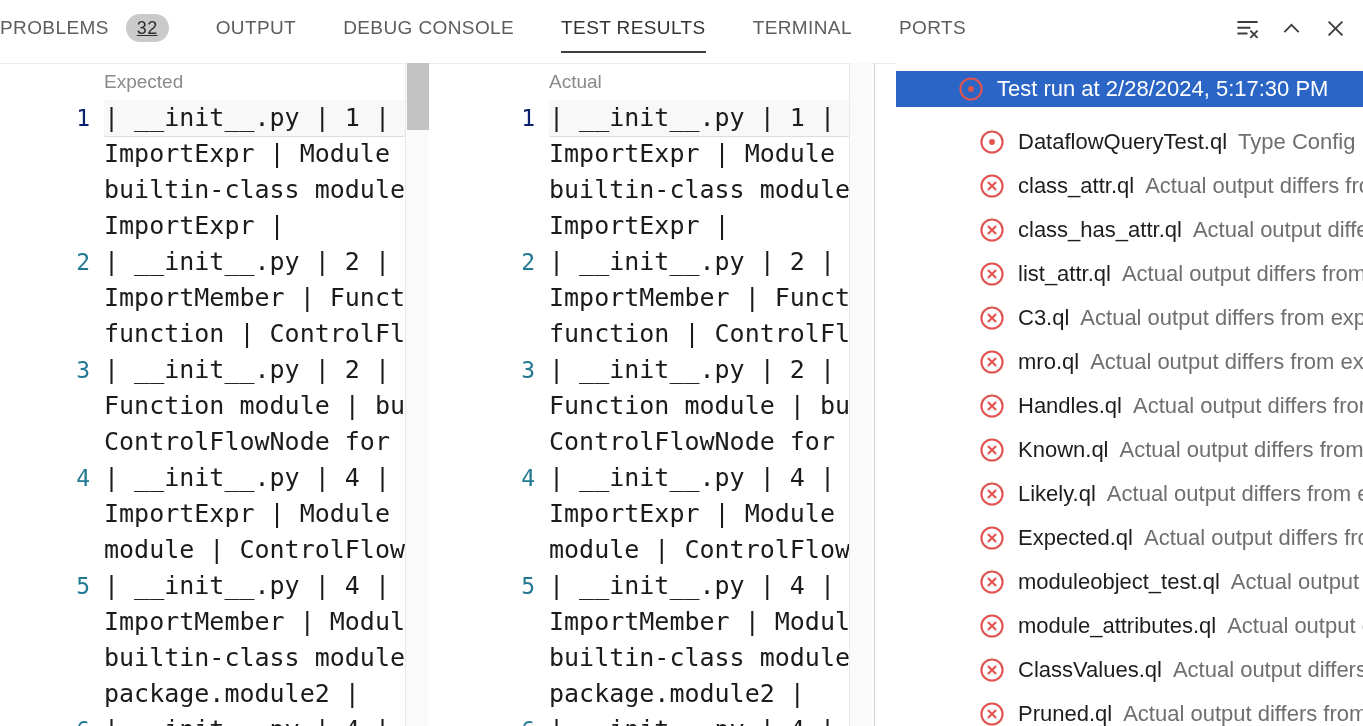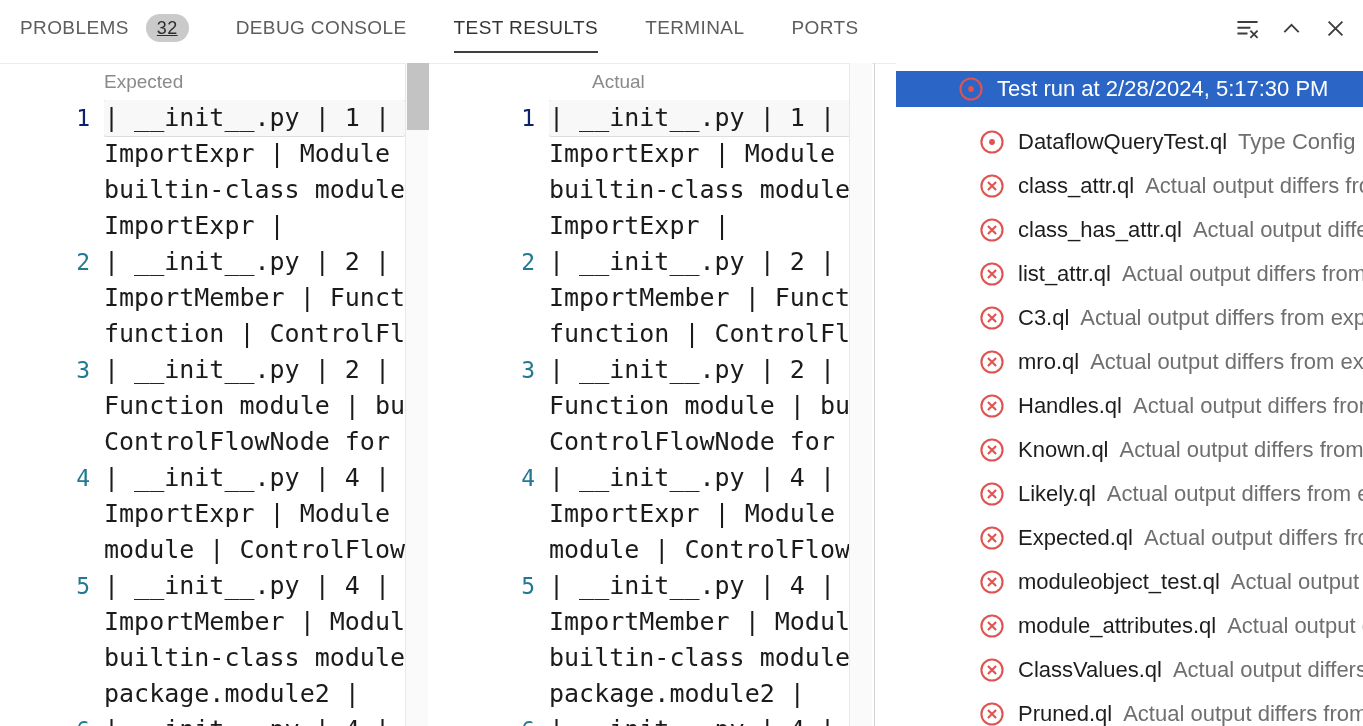"PROBLEMS" .tabbar { padding-left: 20px -> none }
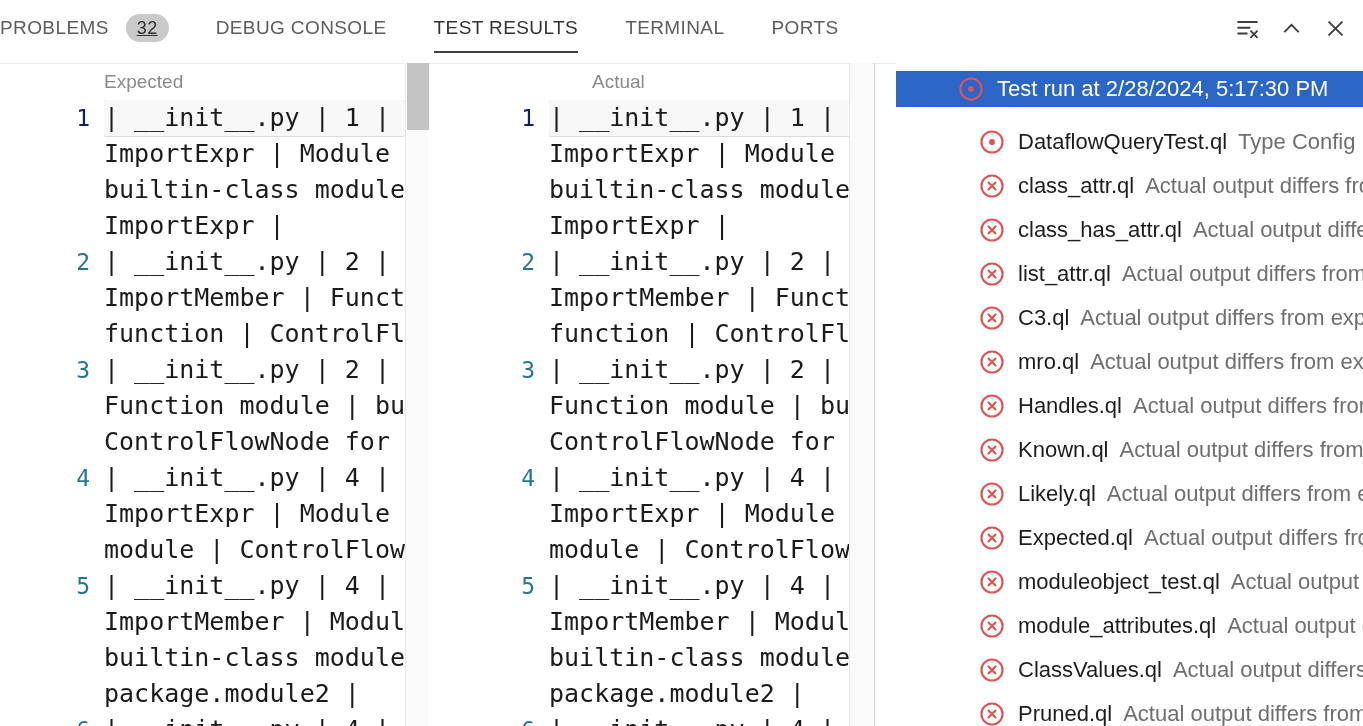"OUTPUT" div.tab { html: none -> <div> <span>OUTPUT</span> </div> }
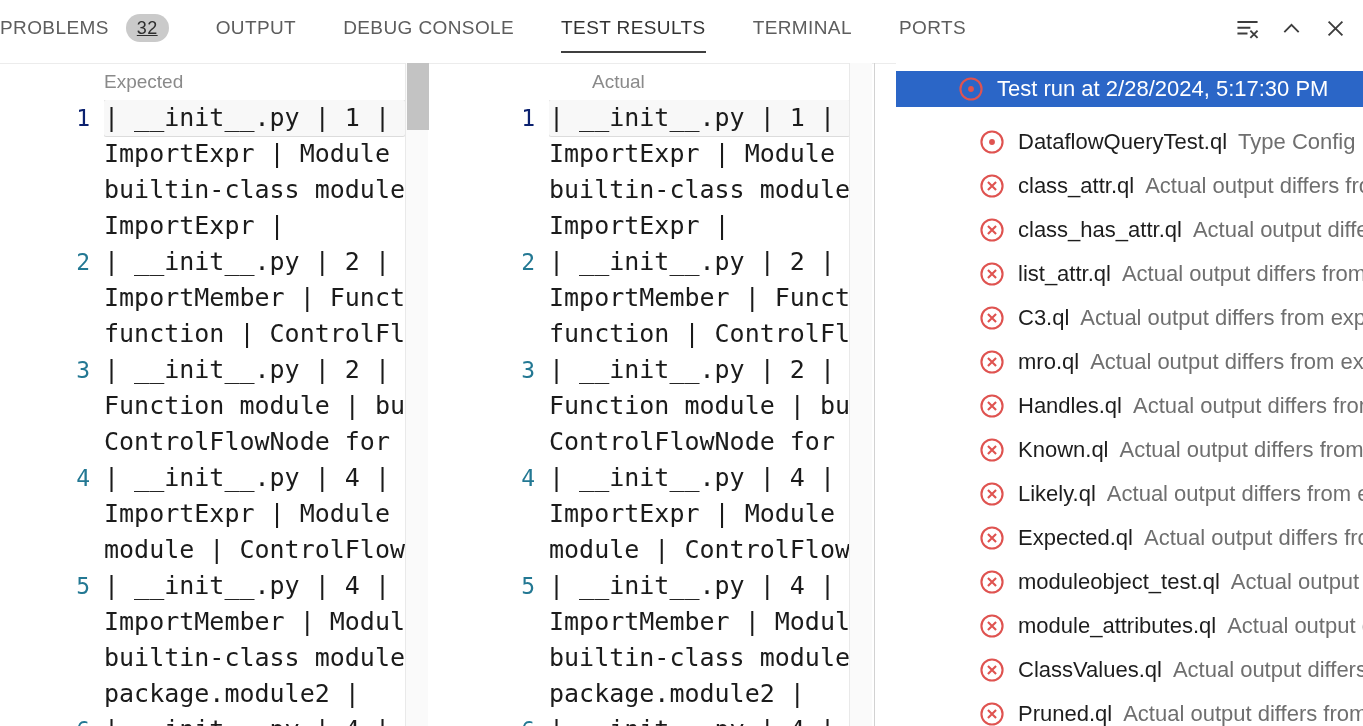"Actual" #actual-label { margin-left: 43px -> none }
